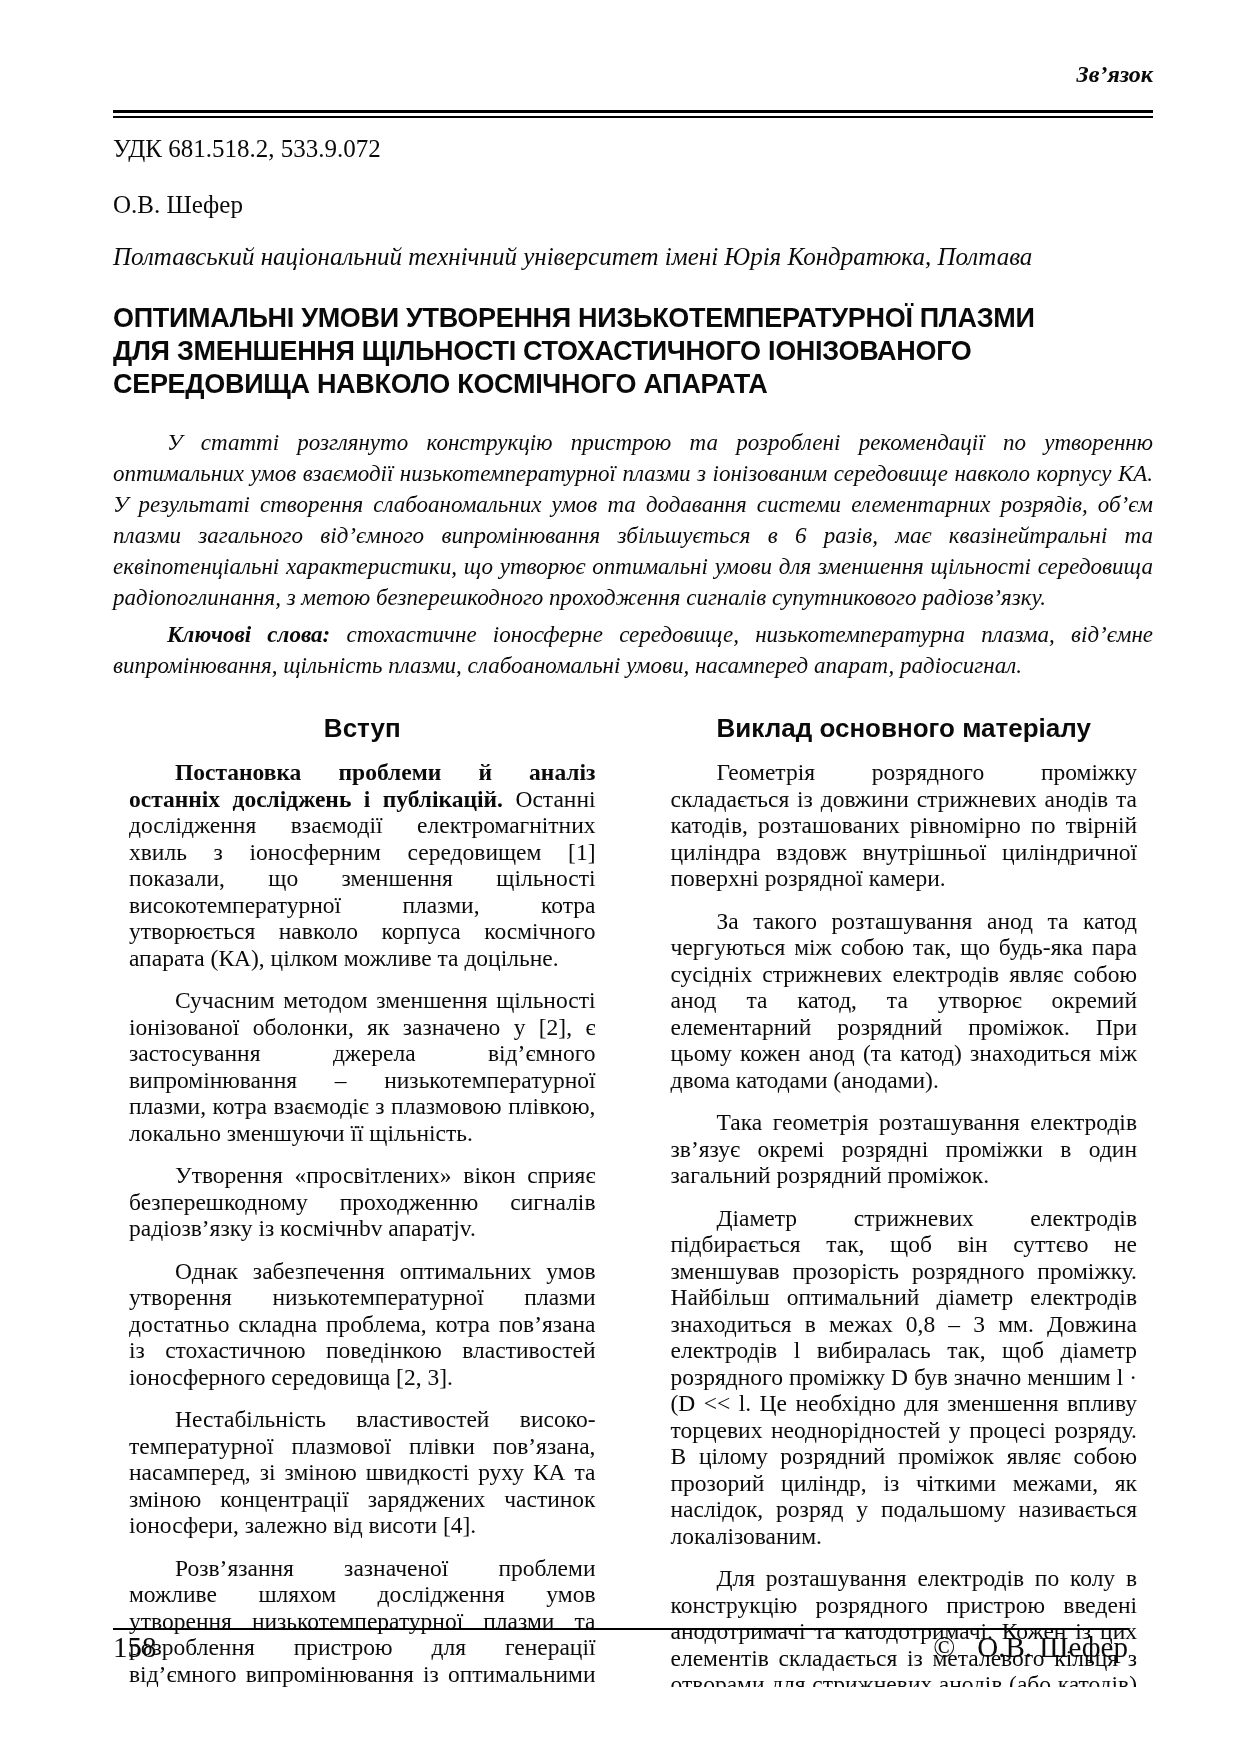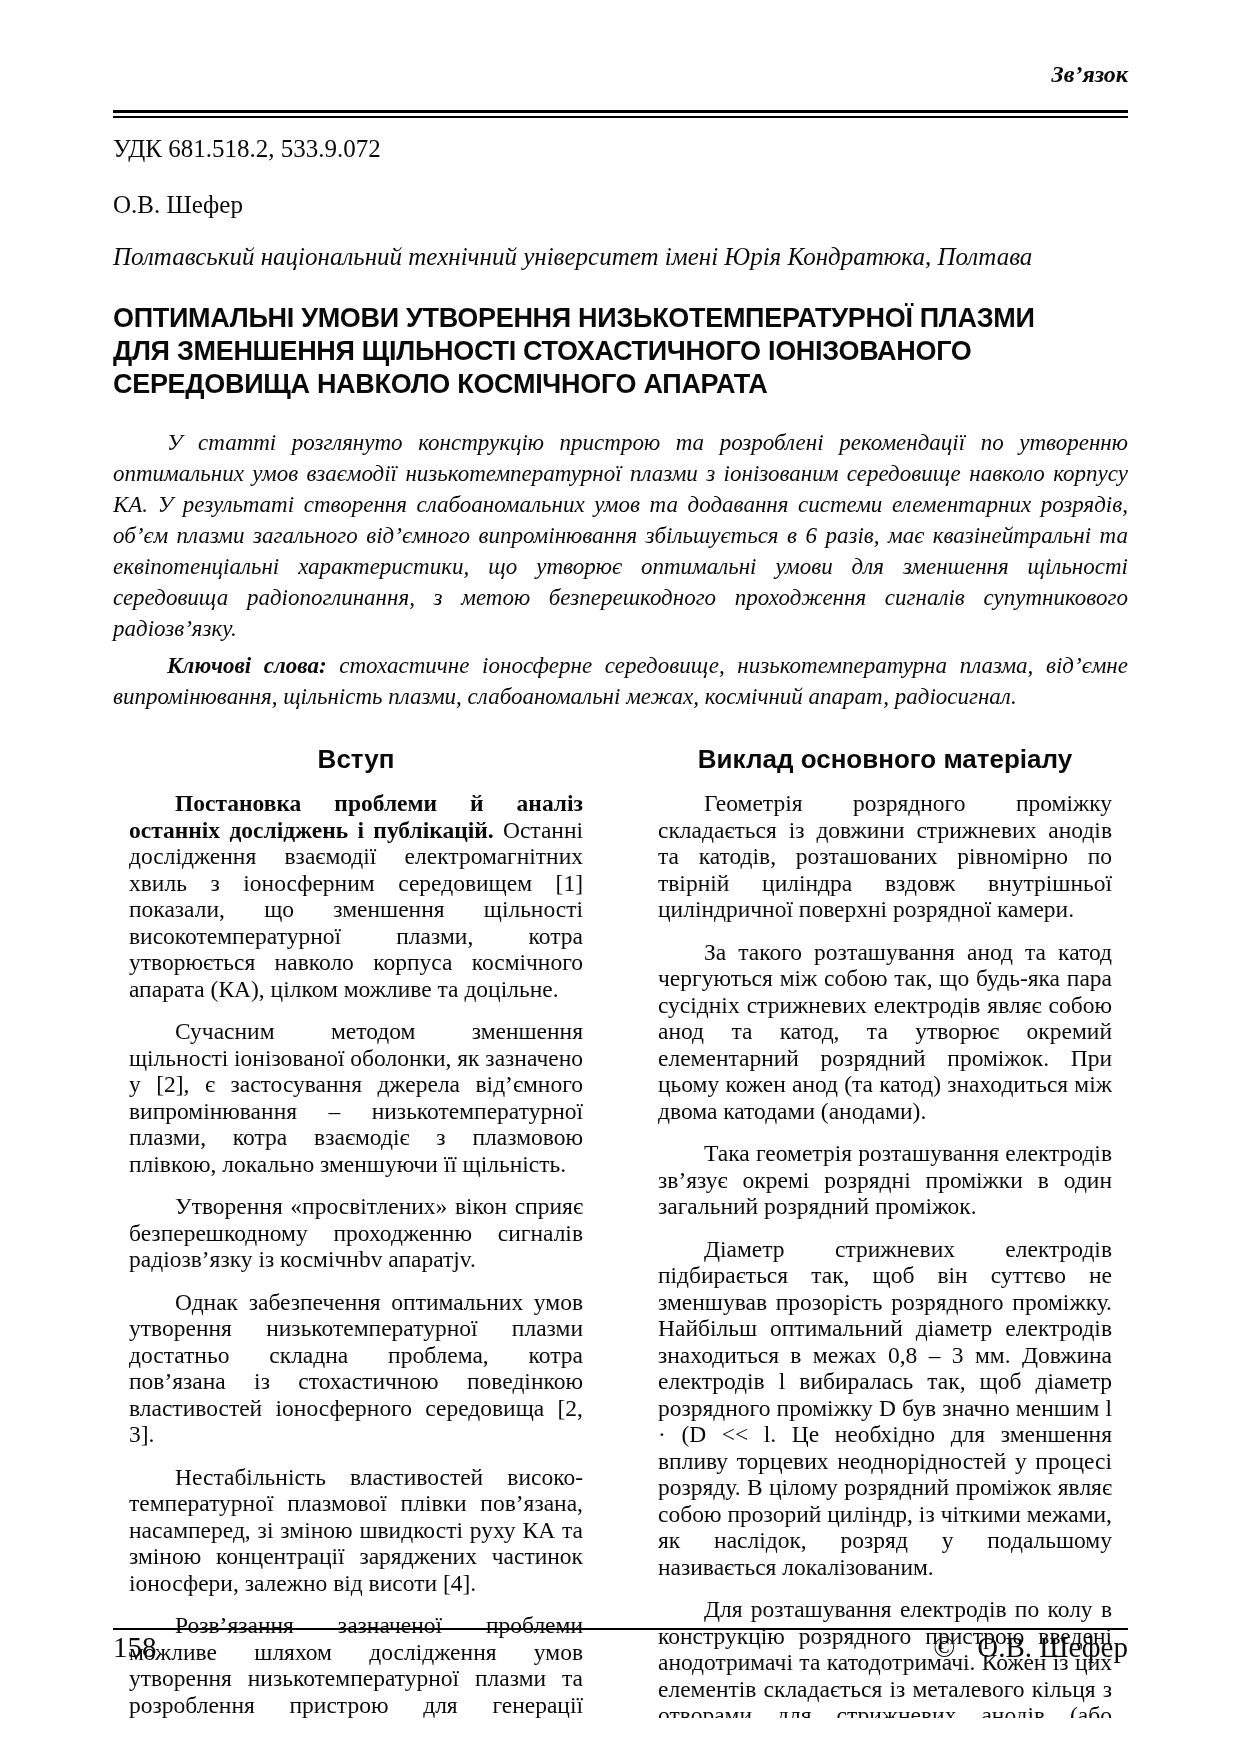"Зв’язок" .page { padding: 60px 112px 0 113px -> 60px 87px 0 113px }
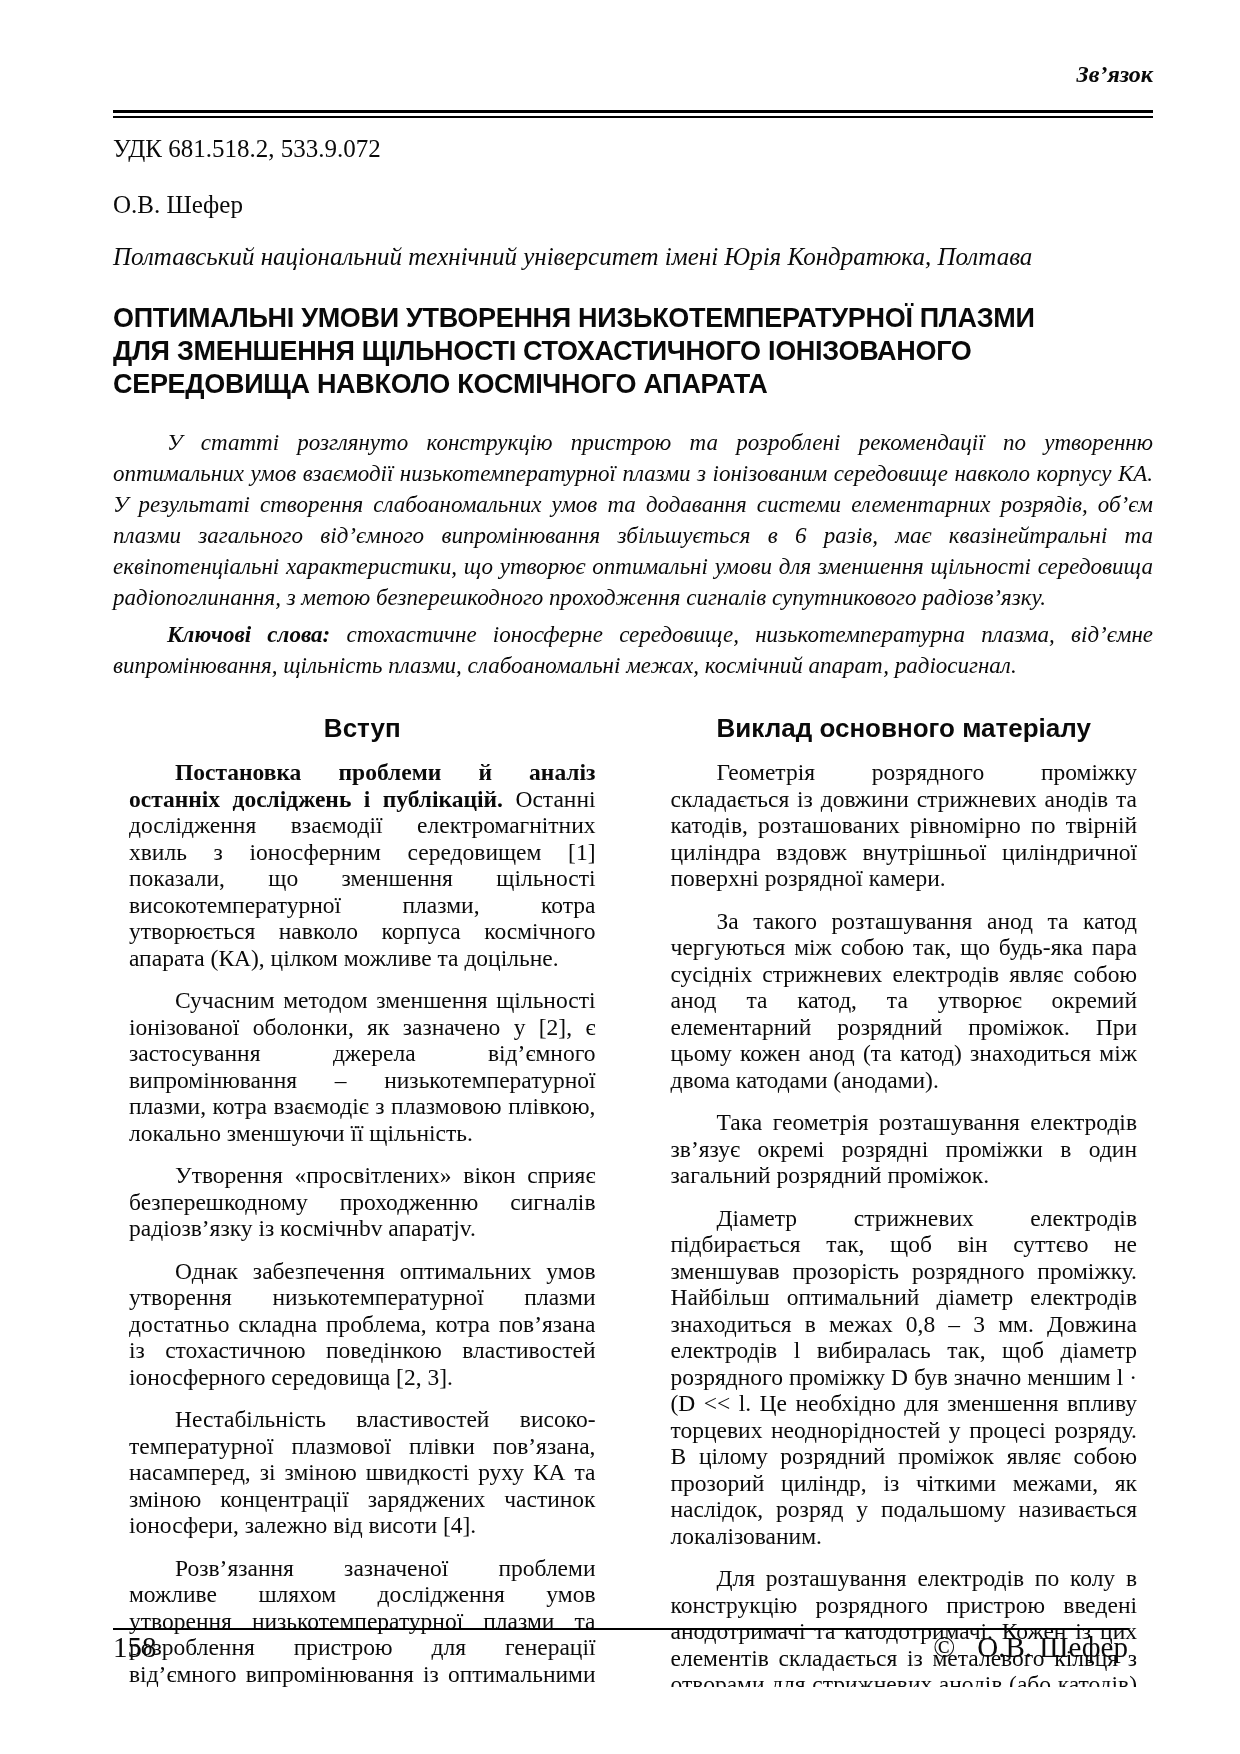"стохастичне іоносферне середовище," span { text: межах, космічний -> умови, насамперед }
